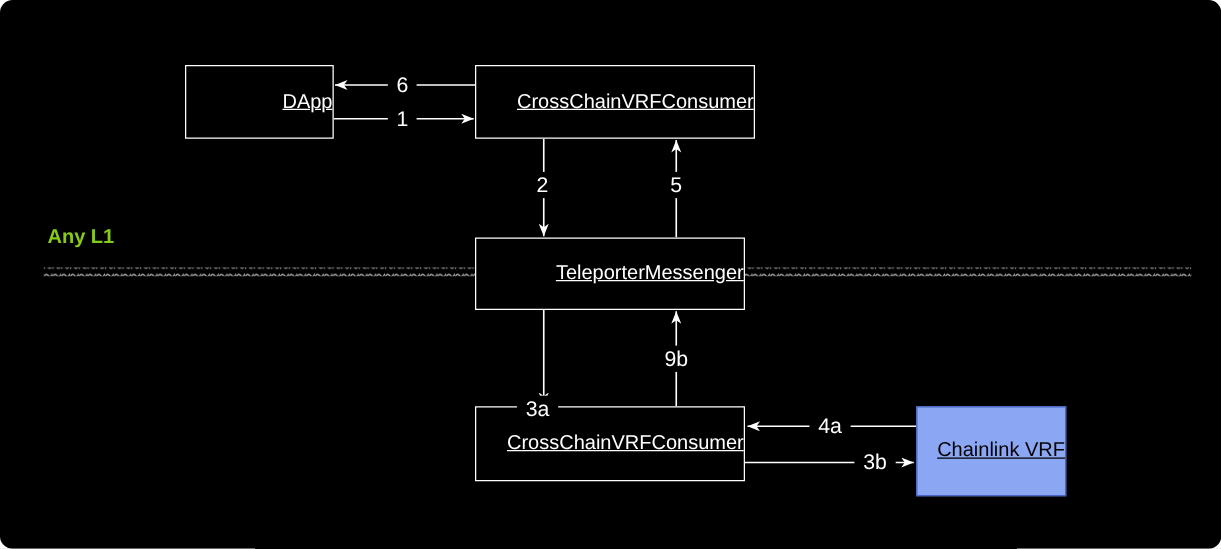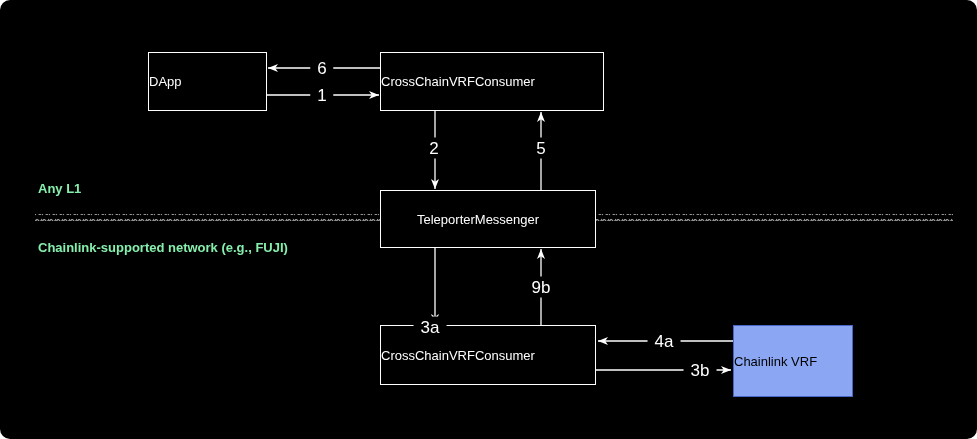"DApp" .node { font-size: 13px -> 16px; justify-content: flex-start -> flex-end; text-decoration: none -> underline }
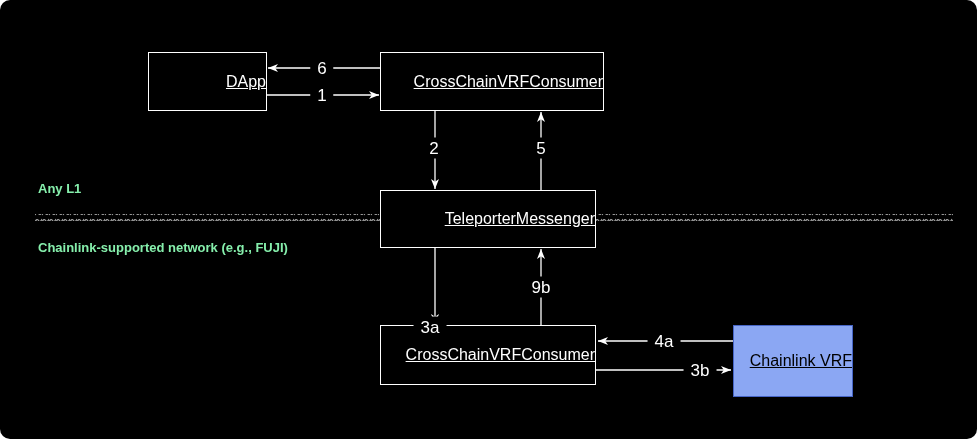"Any L1" .zone-label { color: #86efac -> #84cc16; font-size: 13px -> 16px }
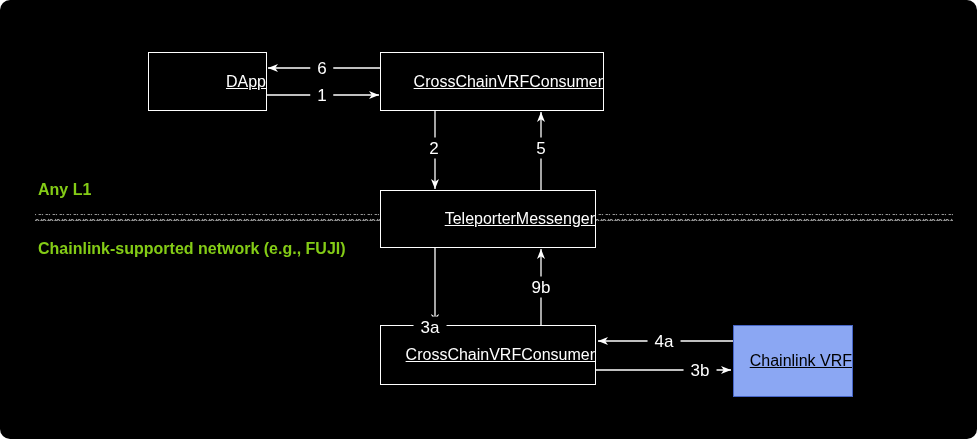"Chainlink-supported network (e.g., FUJI)" div.zone-label { html: <div>Chainlink-supported network (e.g., FUJI)</div> -> none }
